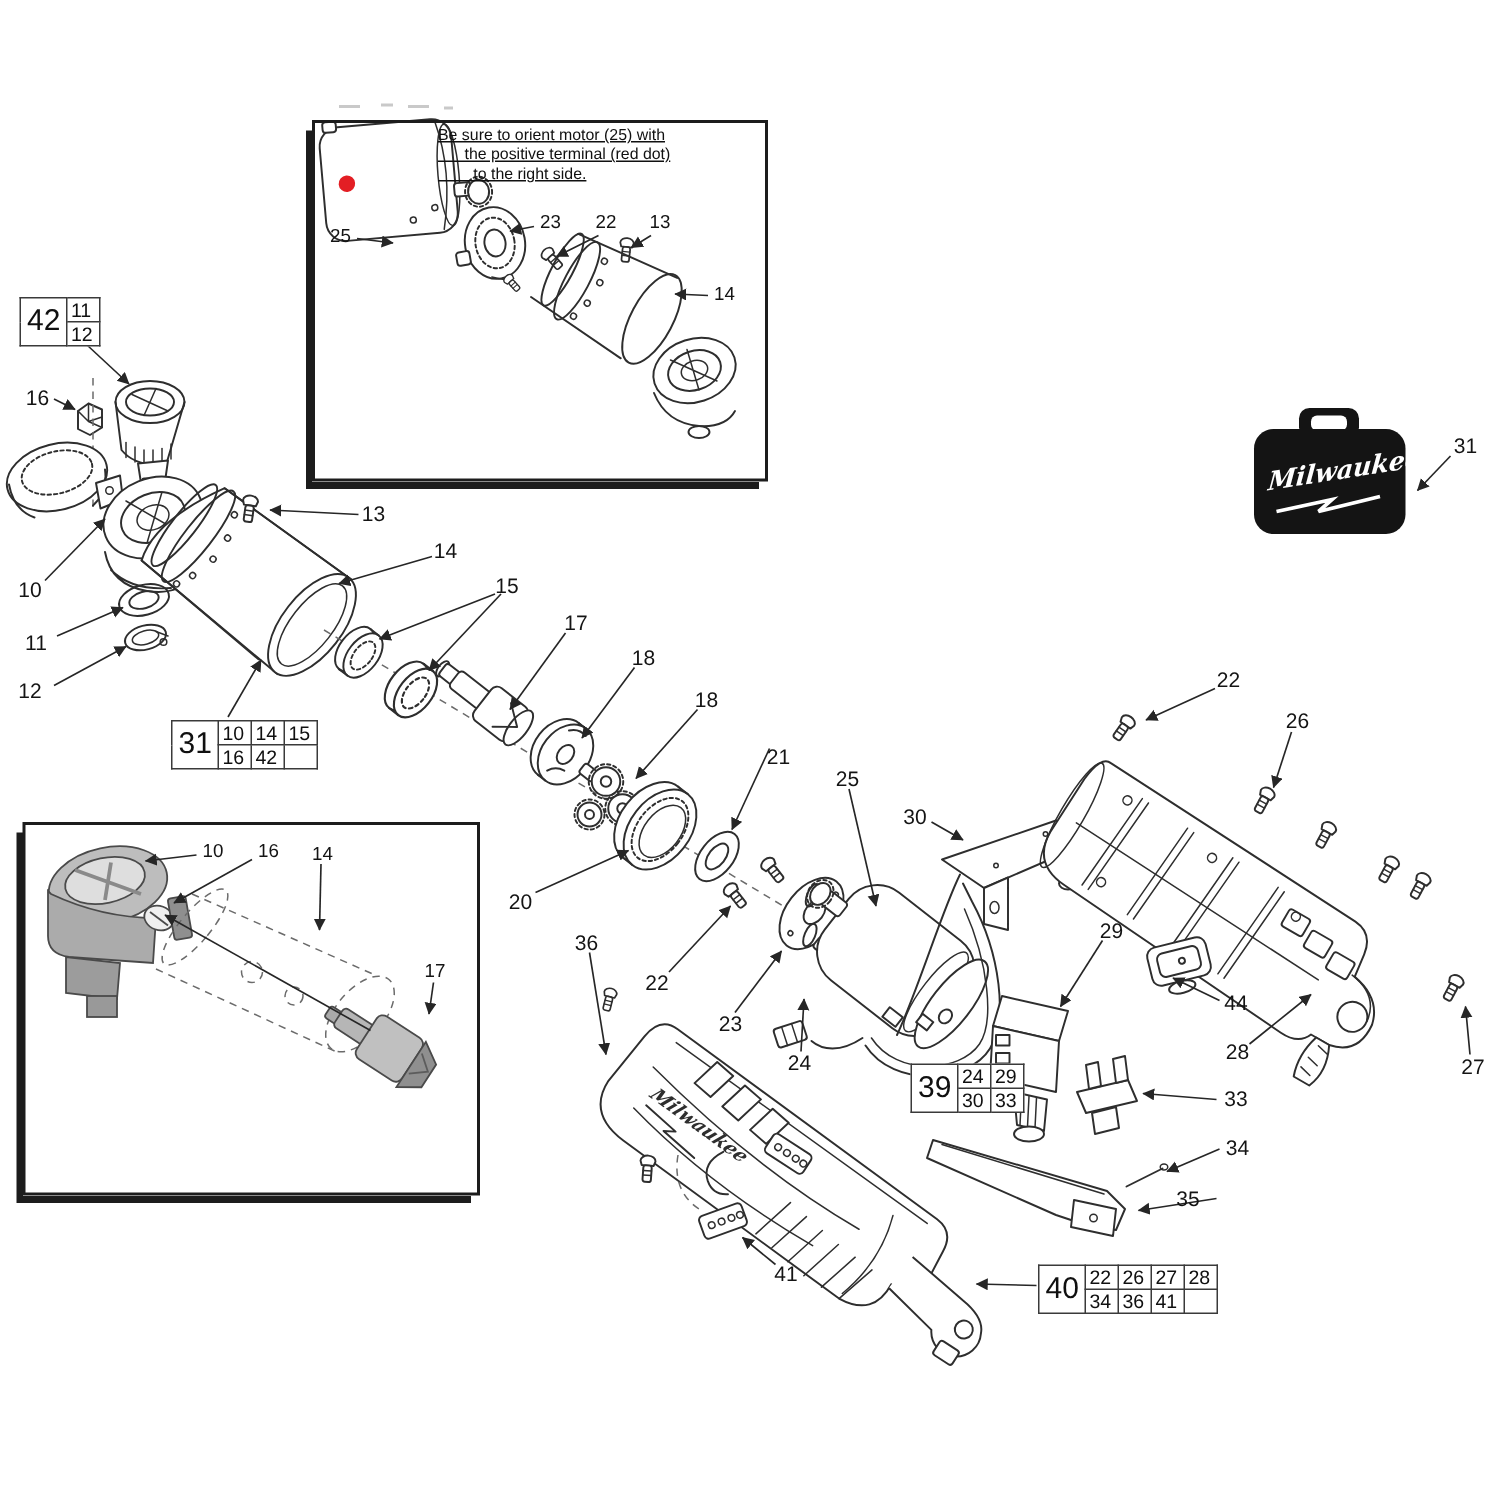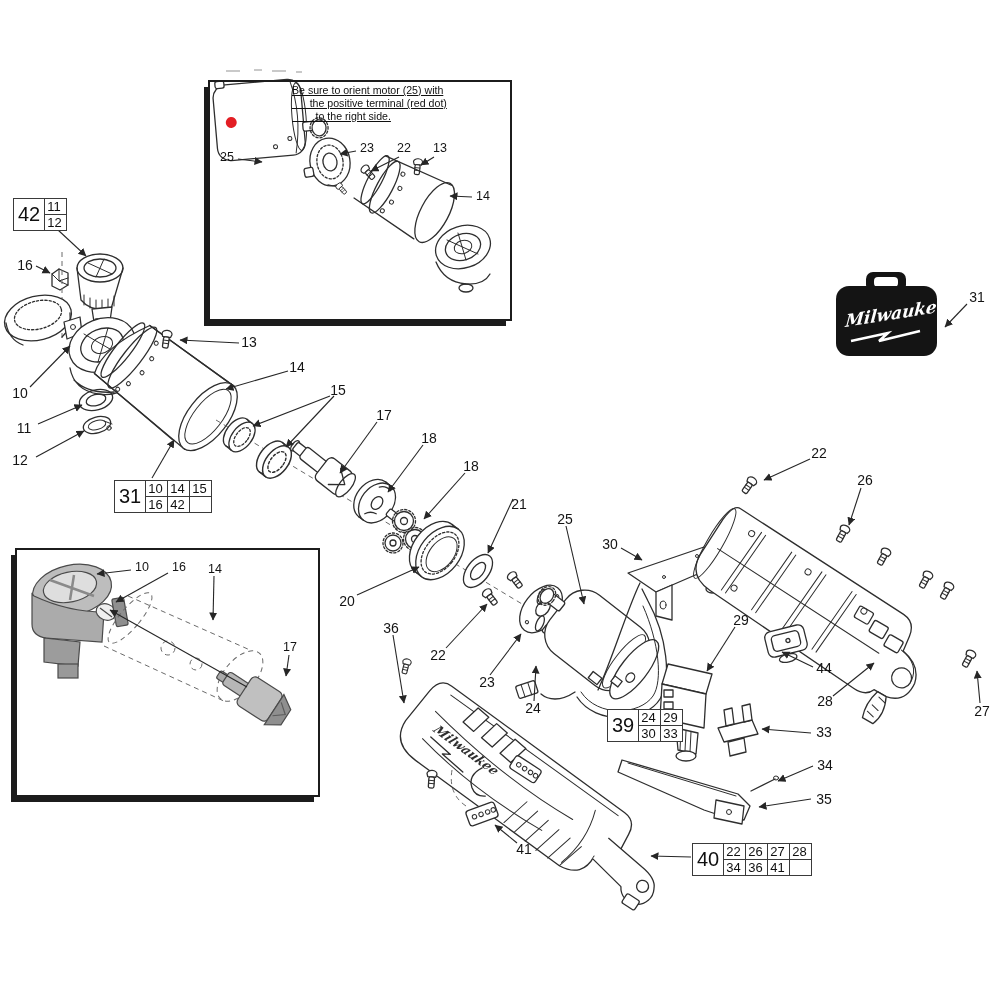"35" span.co { left: 824px -> 792px }
